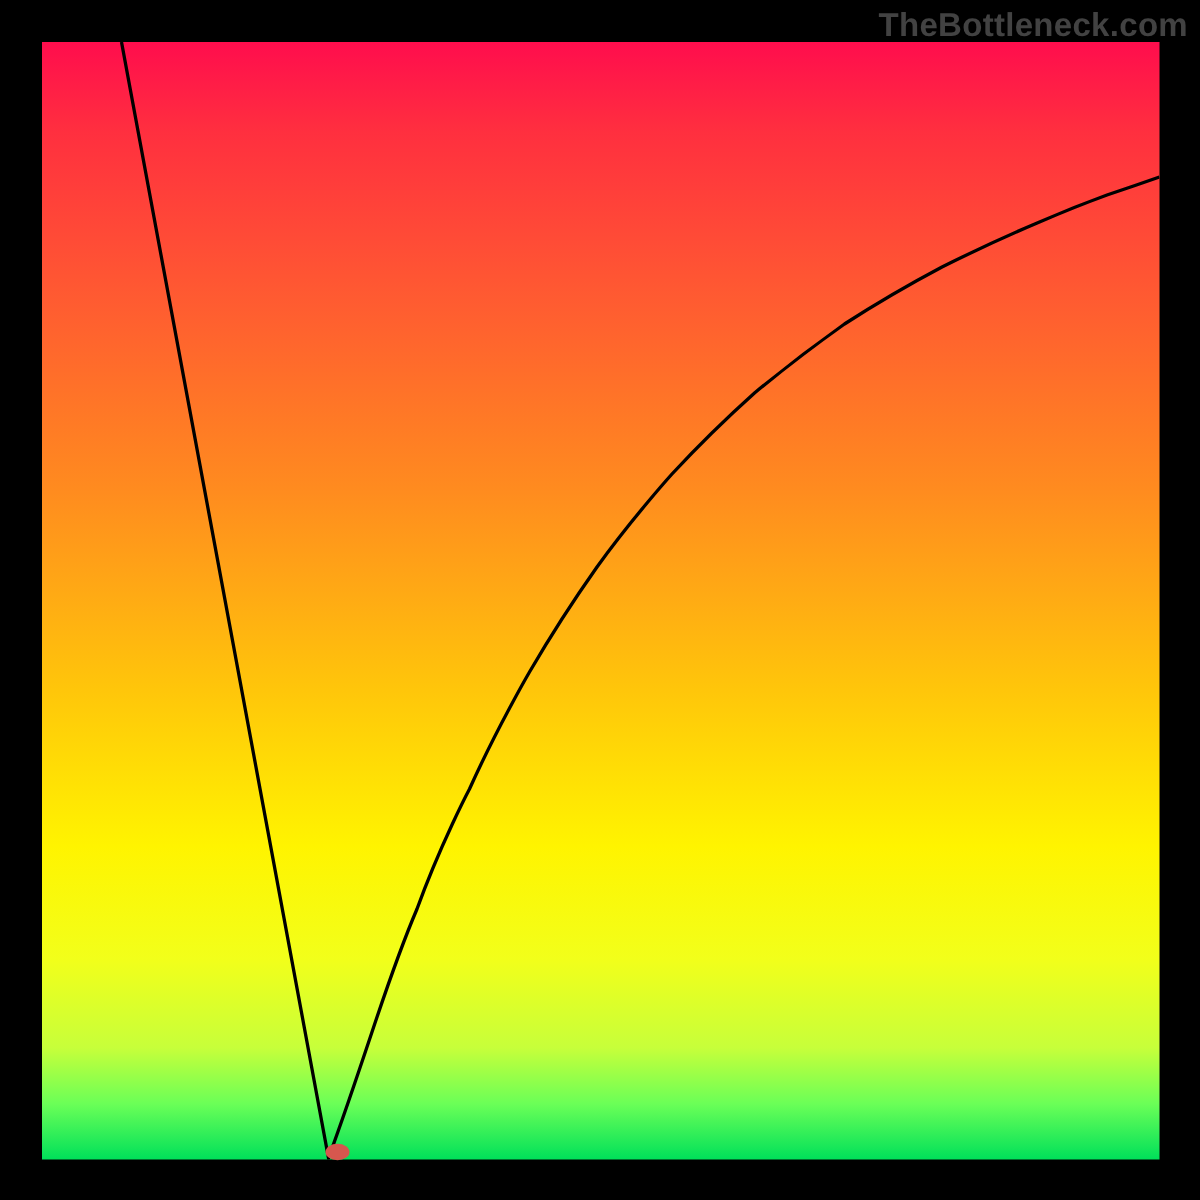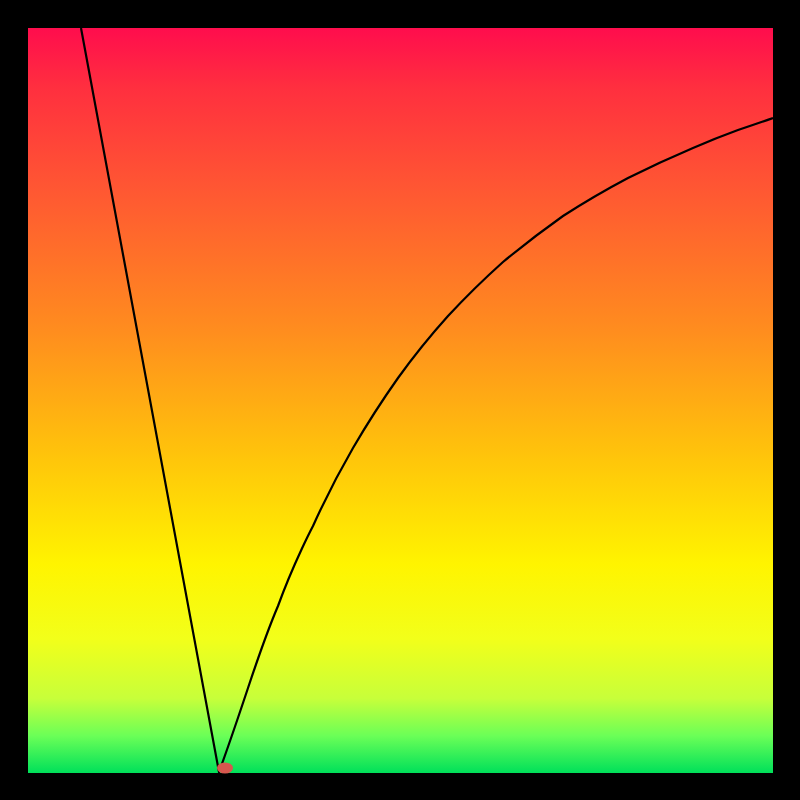"TheBottleneck.com" div.watermark { html: none -> <div>TheBottleneck.com</div> }
